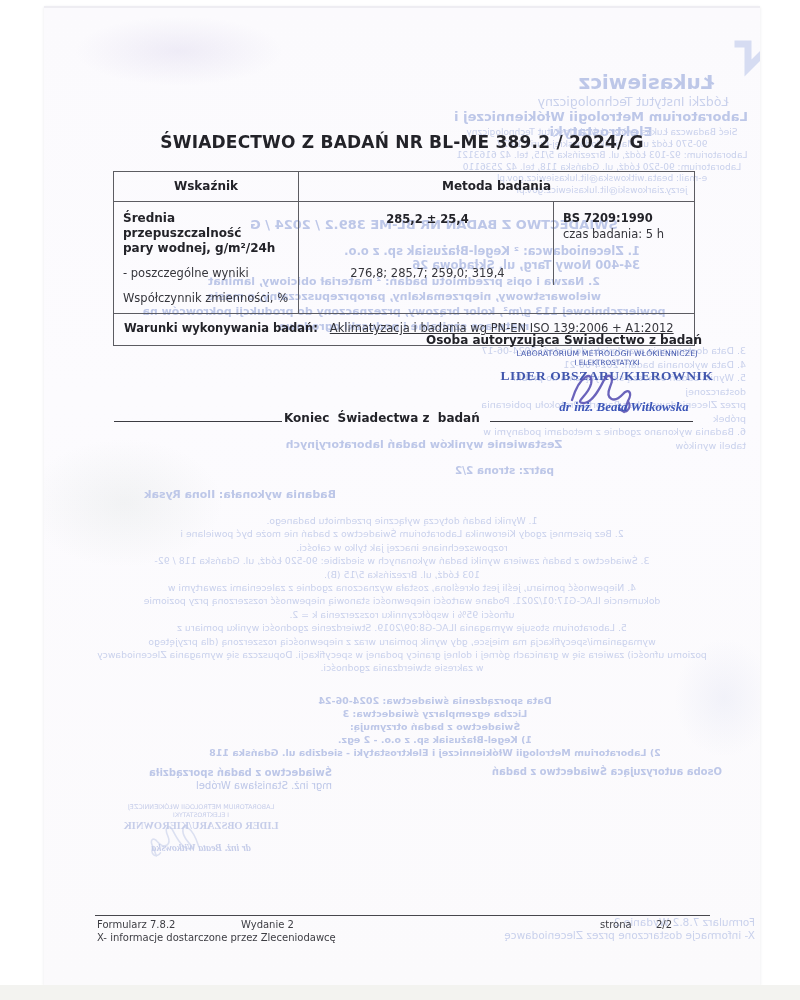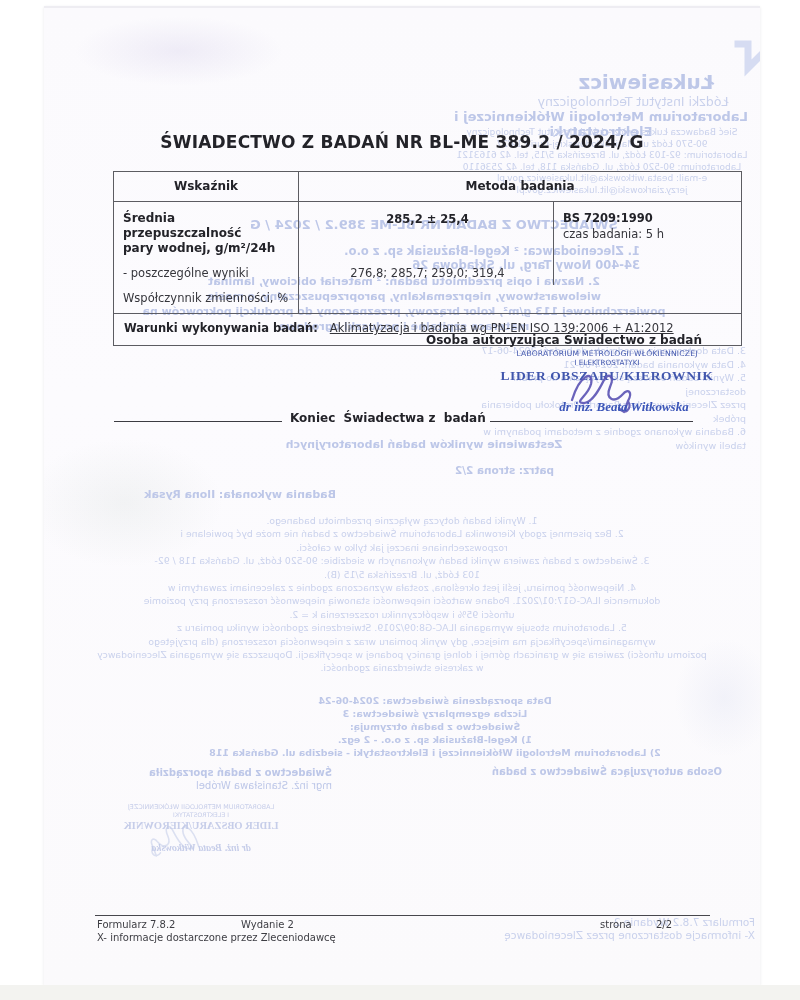"Wskaźnik" .tbl { width: 629px -> 582px }
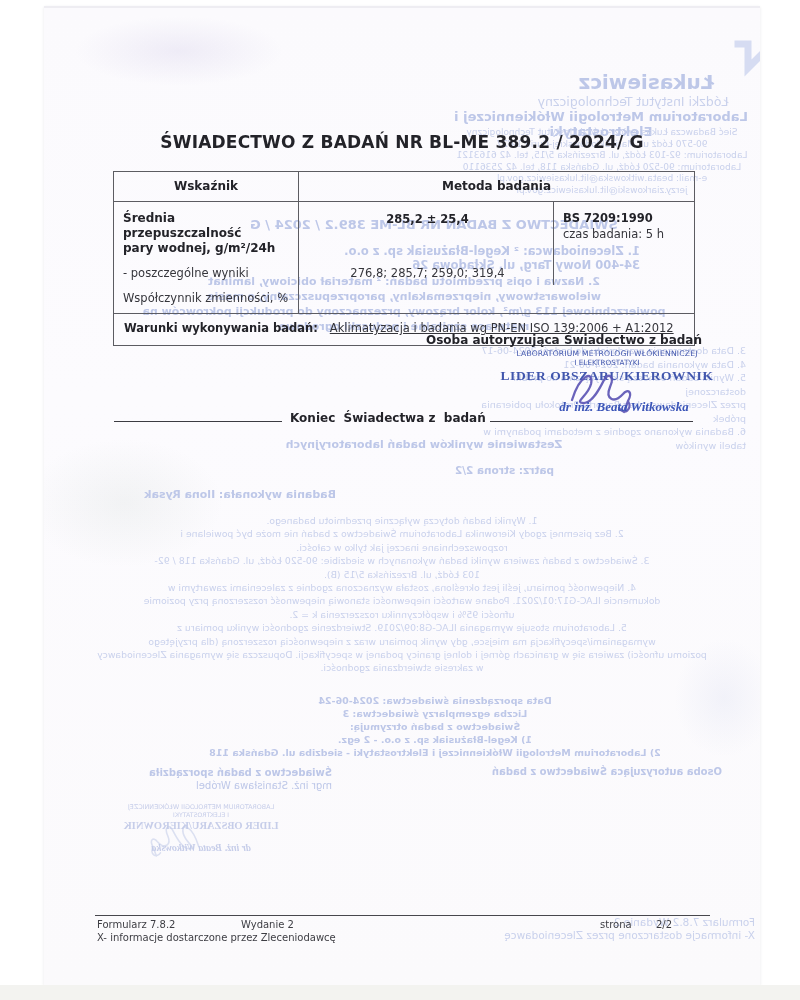"Koniec Świadectwa z badań" .end-label { left: 246px -> 240px }
